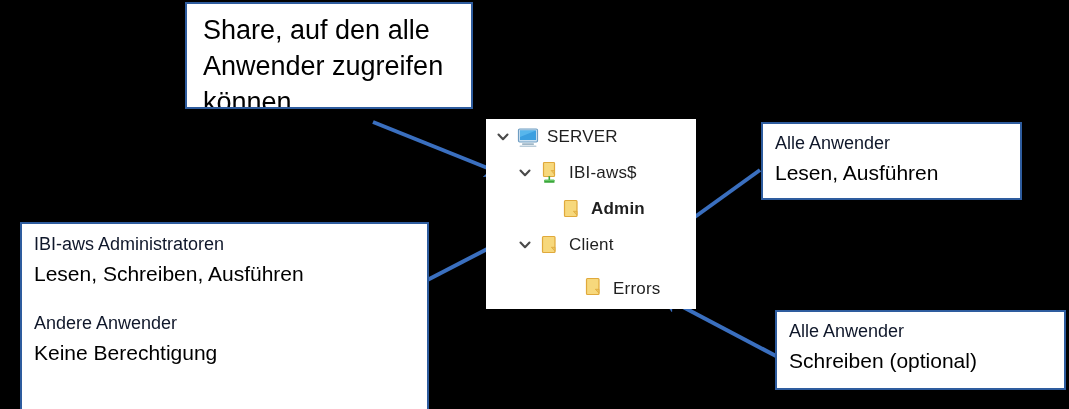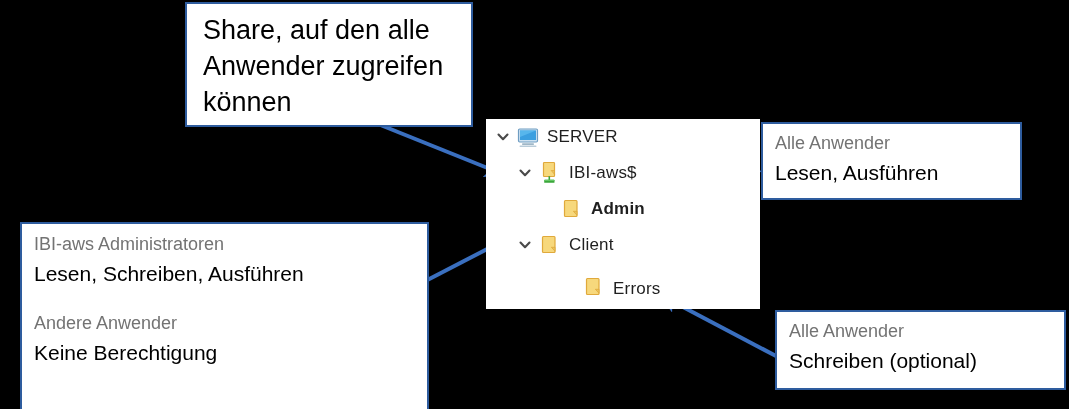"Share, auf den alle Anwender" div.callout { height: 125px -> 107px }
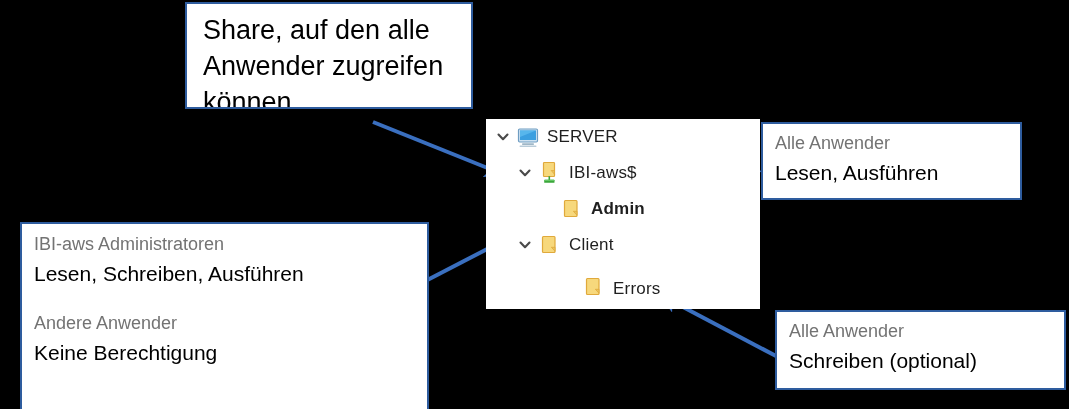"SERVER" #tree-panel { width: 274px -> 210px }
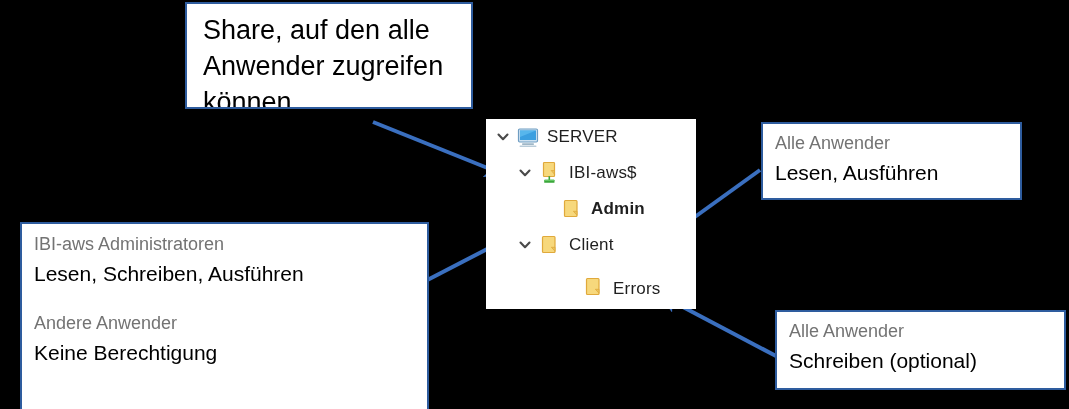"Alle Anwender" .line-small { color: #737373 -> #0f172a }
